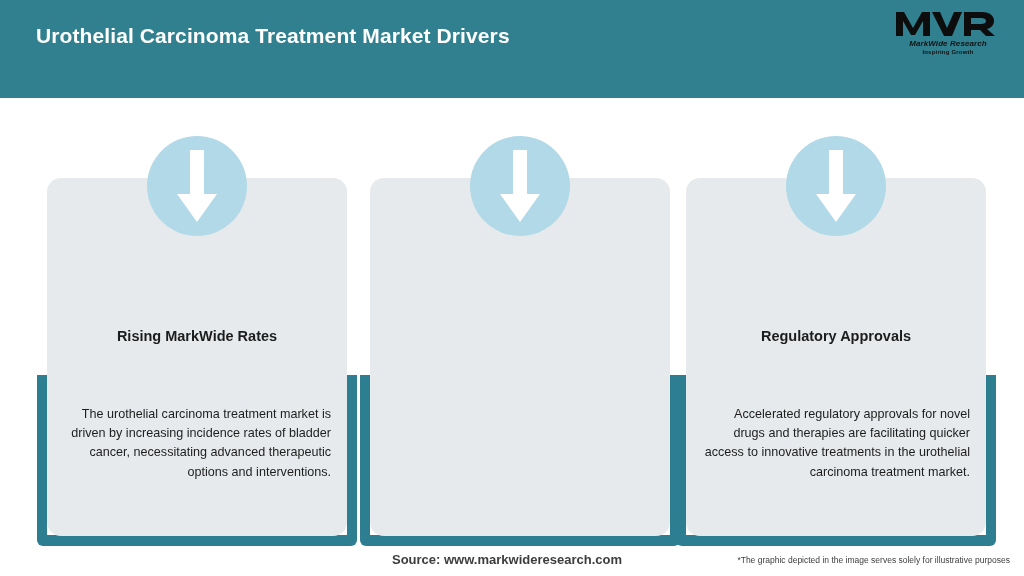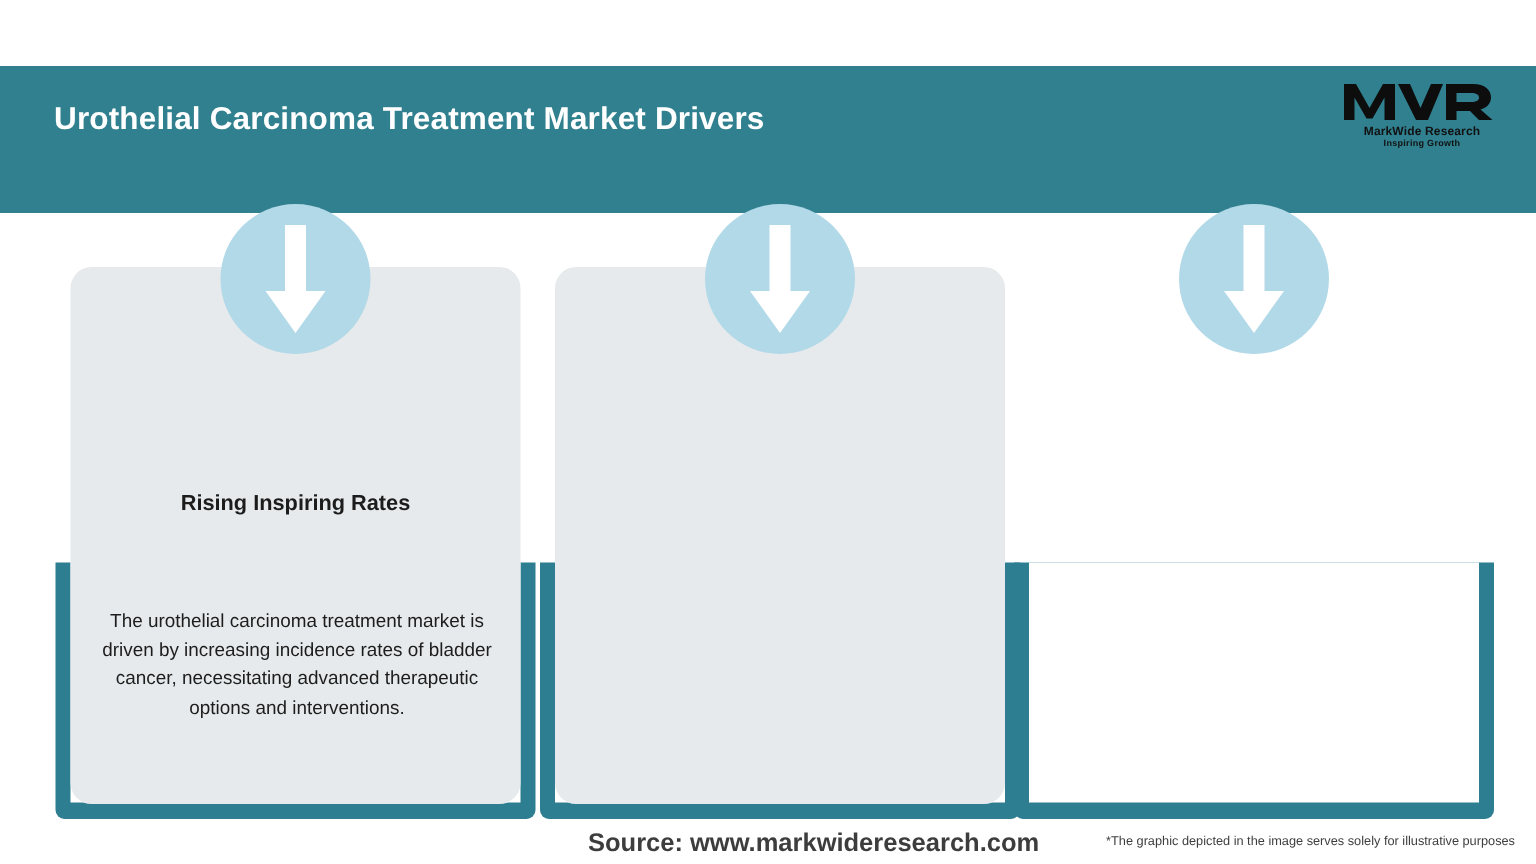"Urothelial Carcinoma Treatment Market" #header { margin-top: 44px -> none }
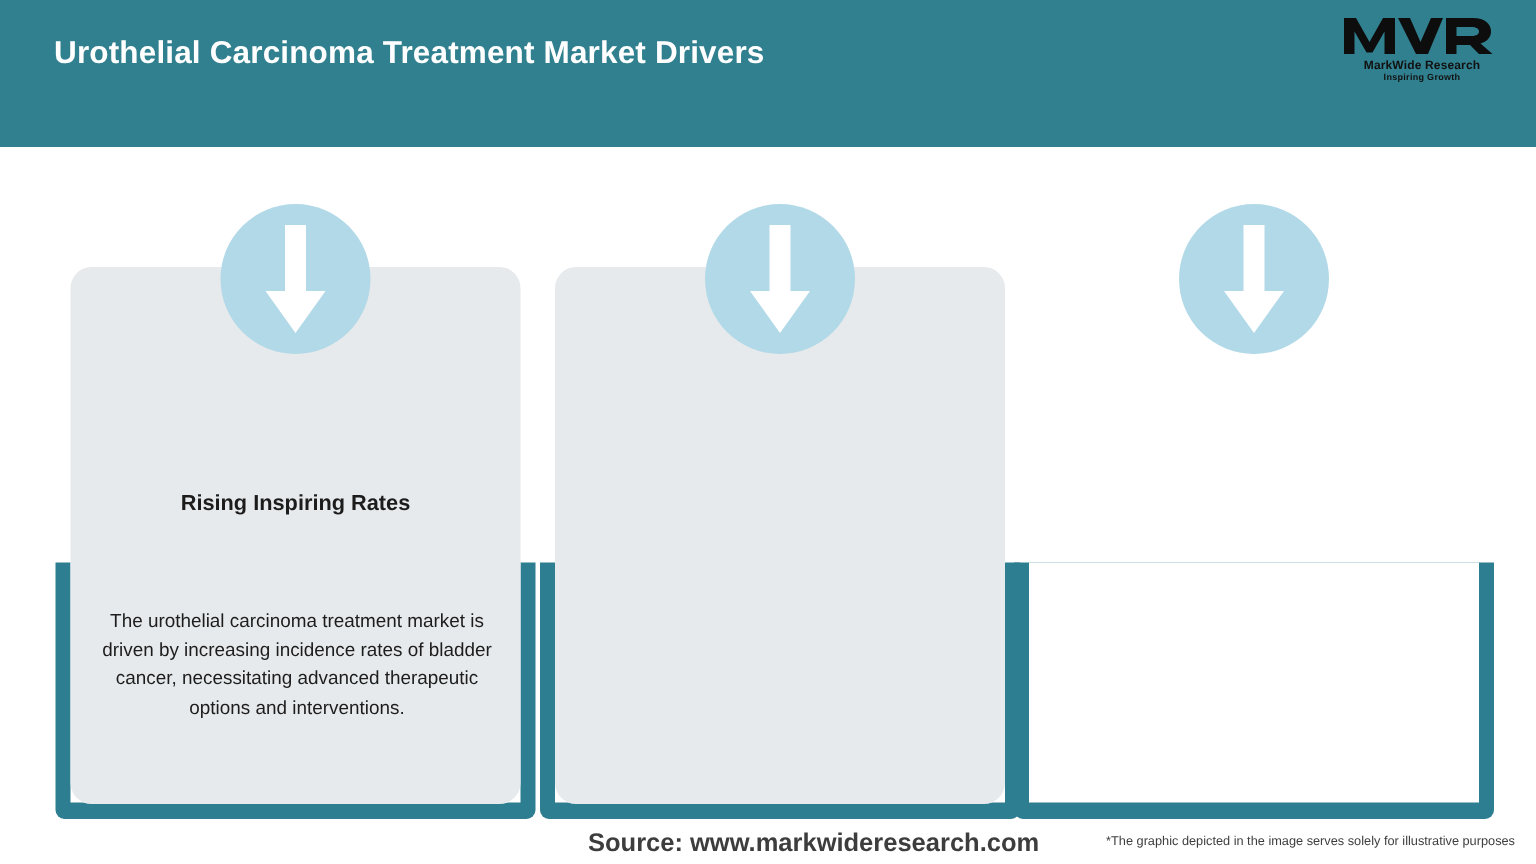"MarkWide Research" #logo-name { font-style: none -> italic }
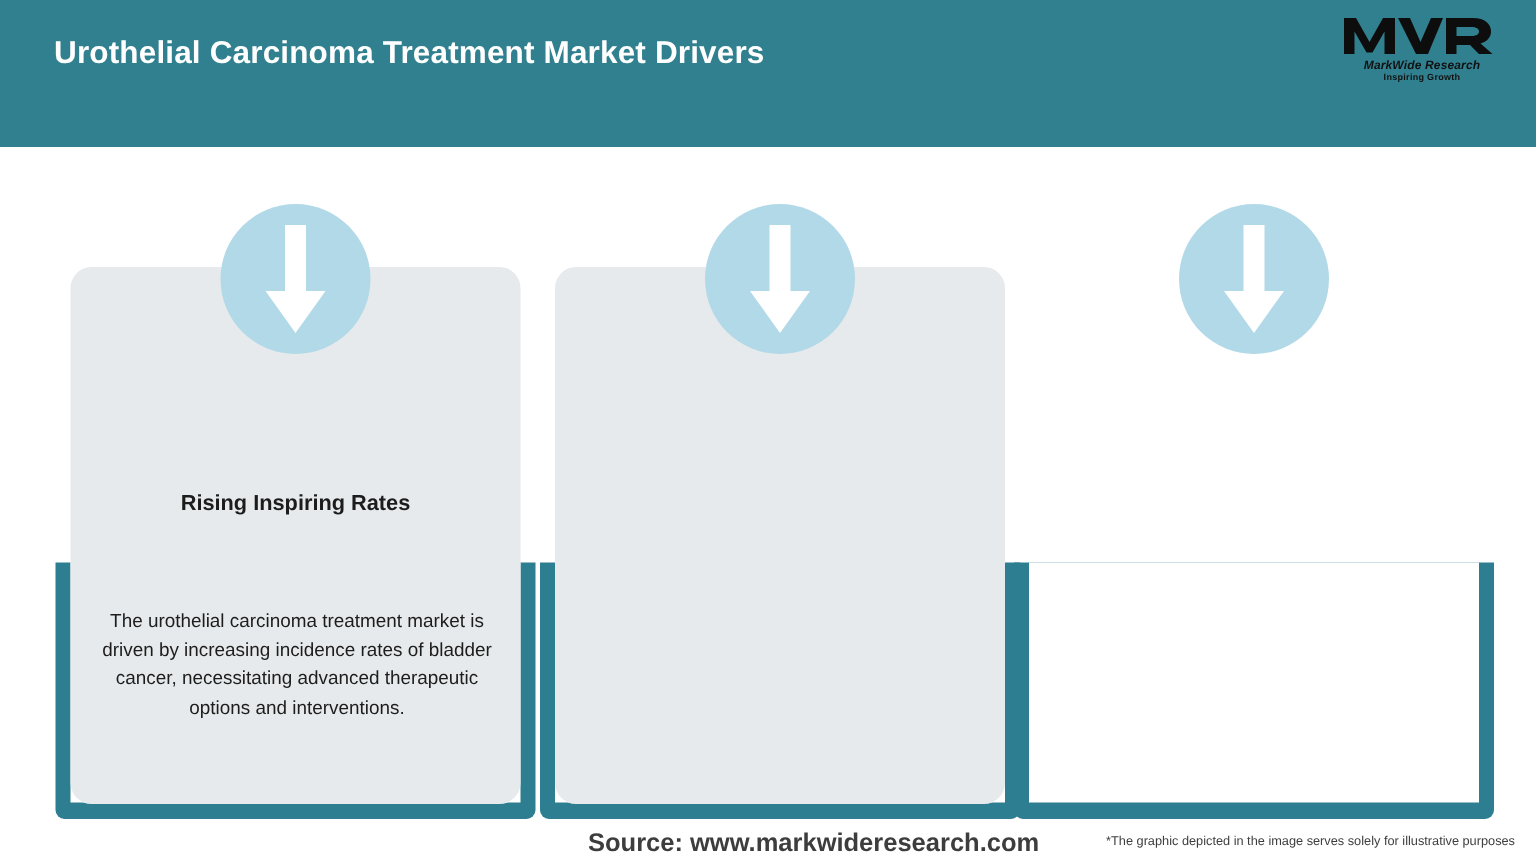"Rising Inspiring Rates" div.card-title { text: Inspiring -> MarkWide }
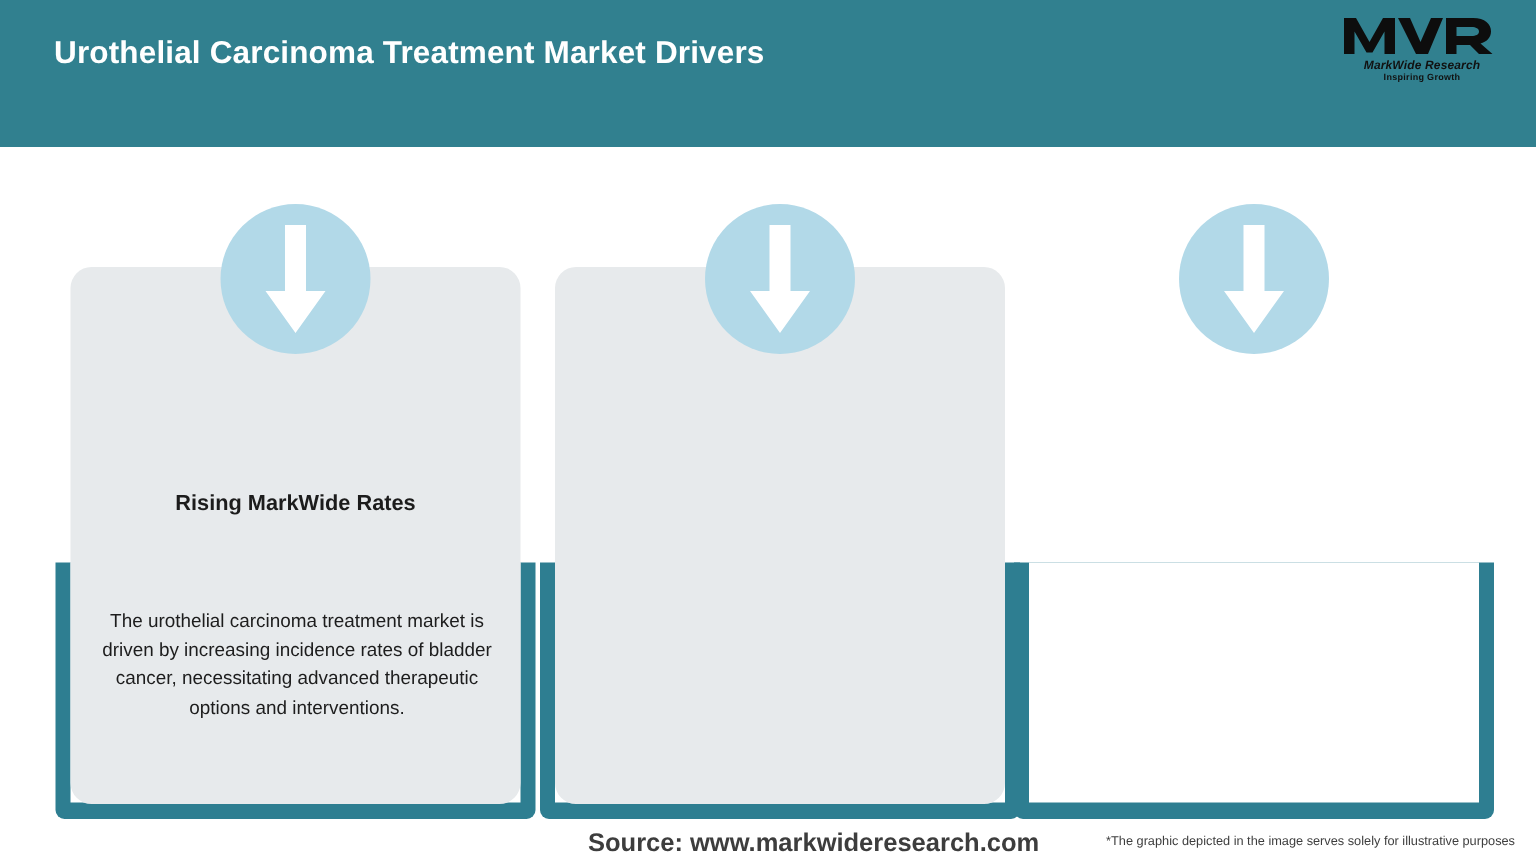"Regulatory Approvals" div.card { html: none -> <div> <div>Regulatory Approvals</div> <div>Accelerated regulatory approvals for novel drugs and therapies are facilitating quicker access to innovative treatments in the urothelial carcinoma treatment market.</div> </div> }
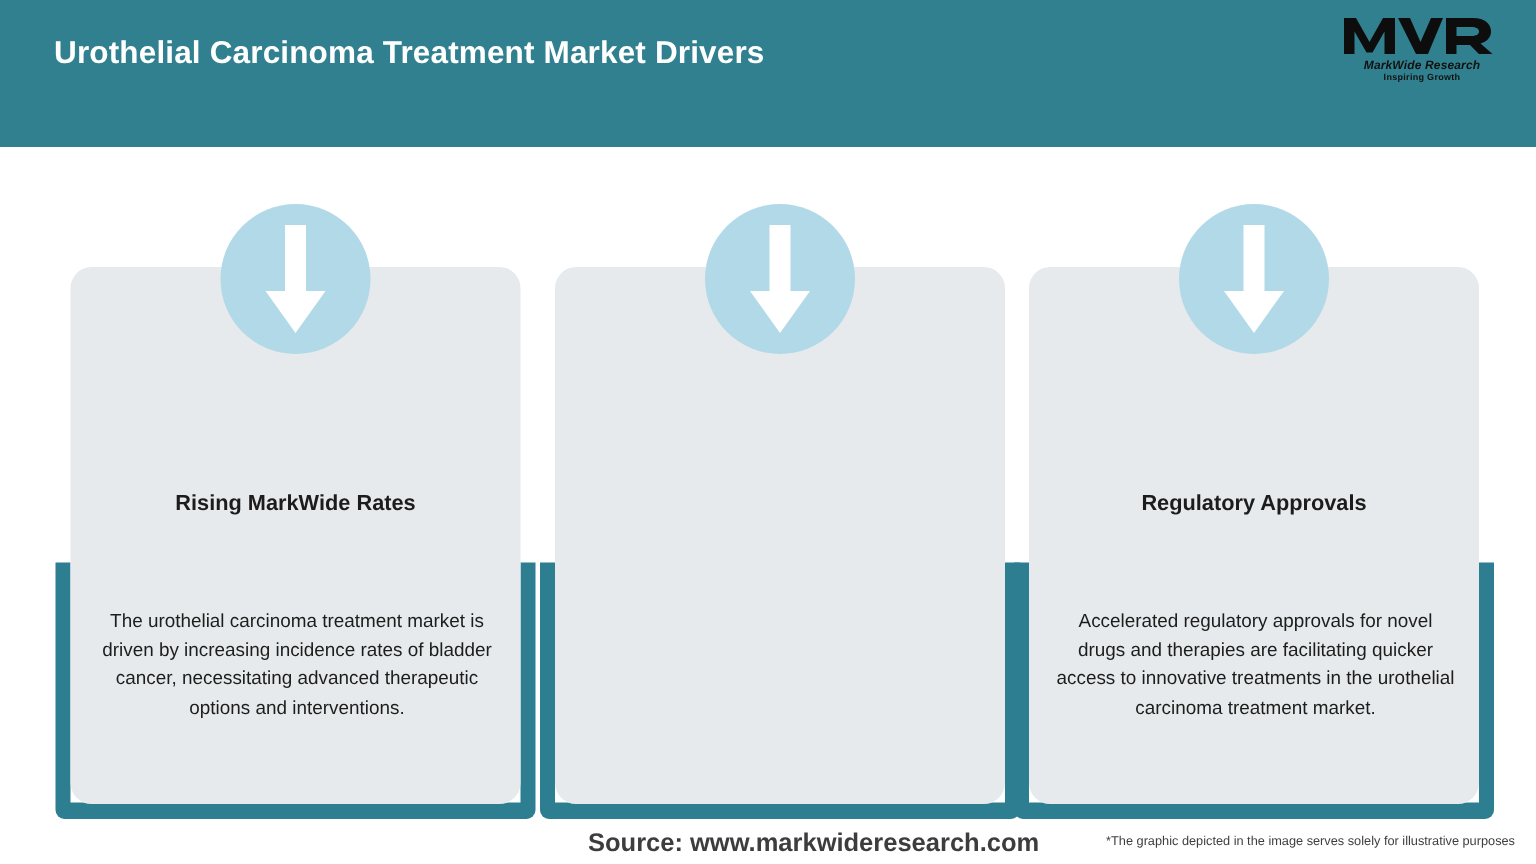"The urothelial carcinoma treatment" .card-body { text-align: center -> right }
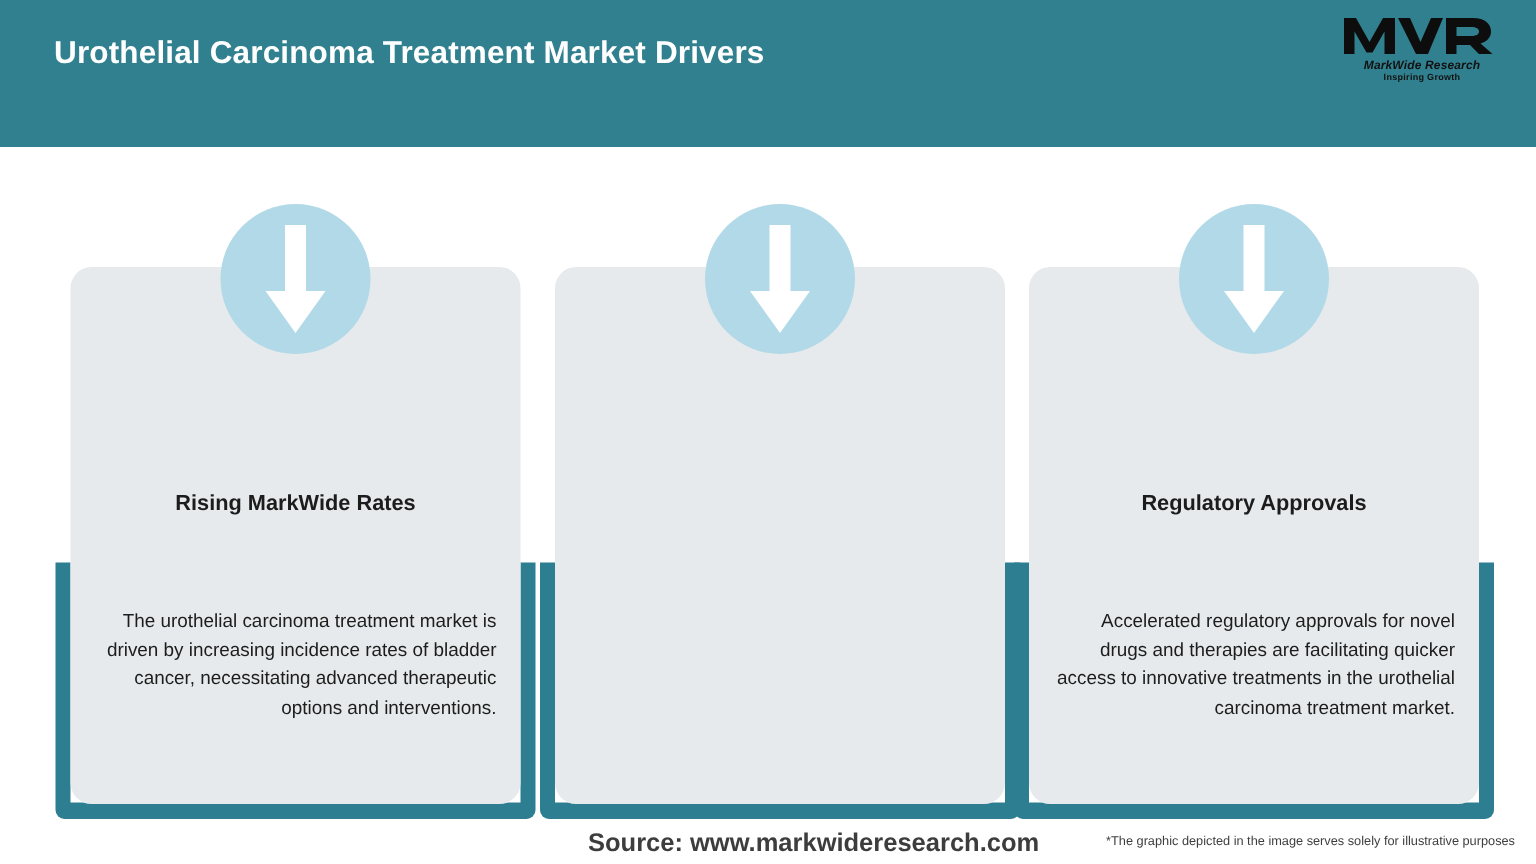"Source: www.markwideresearch.com" #footer-source { font-size: 17px -> 13px }
